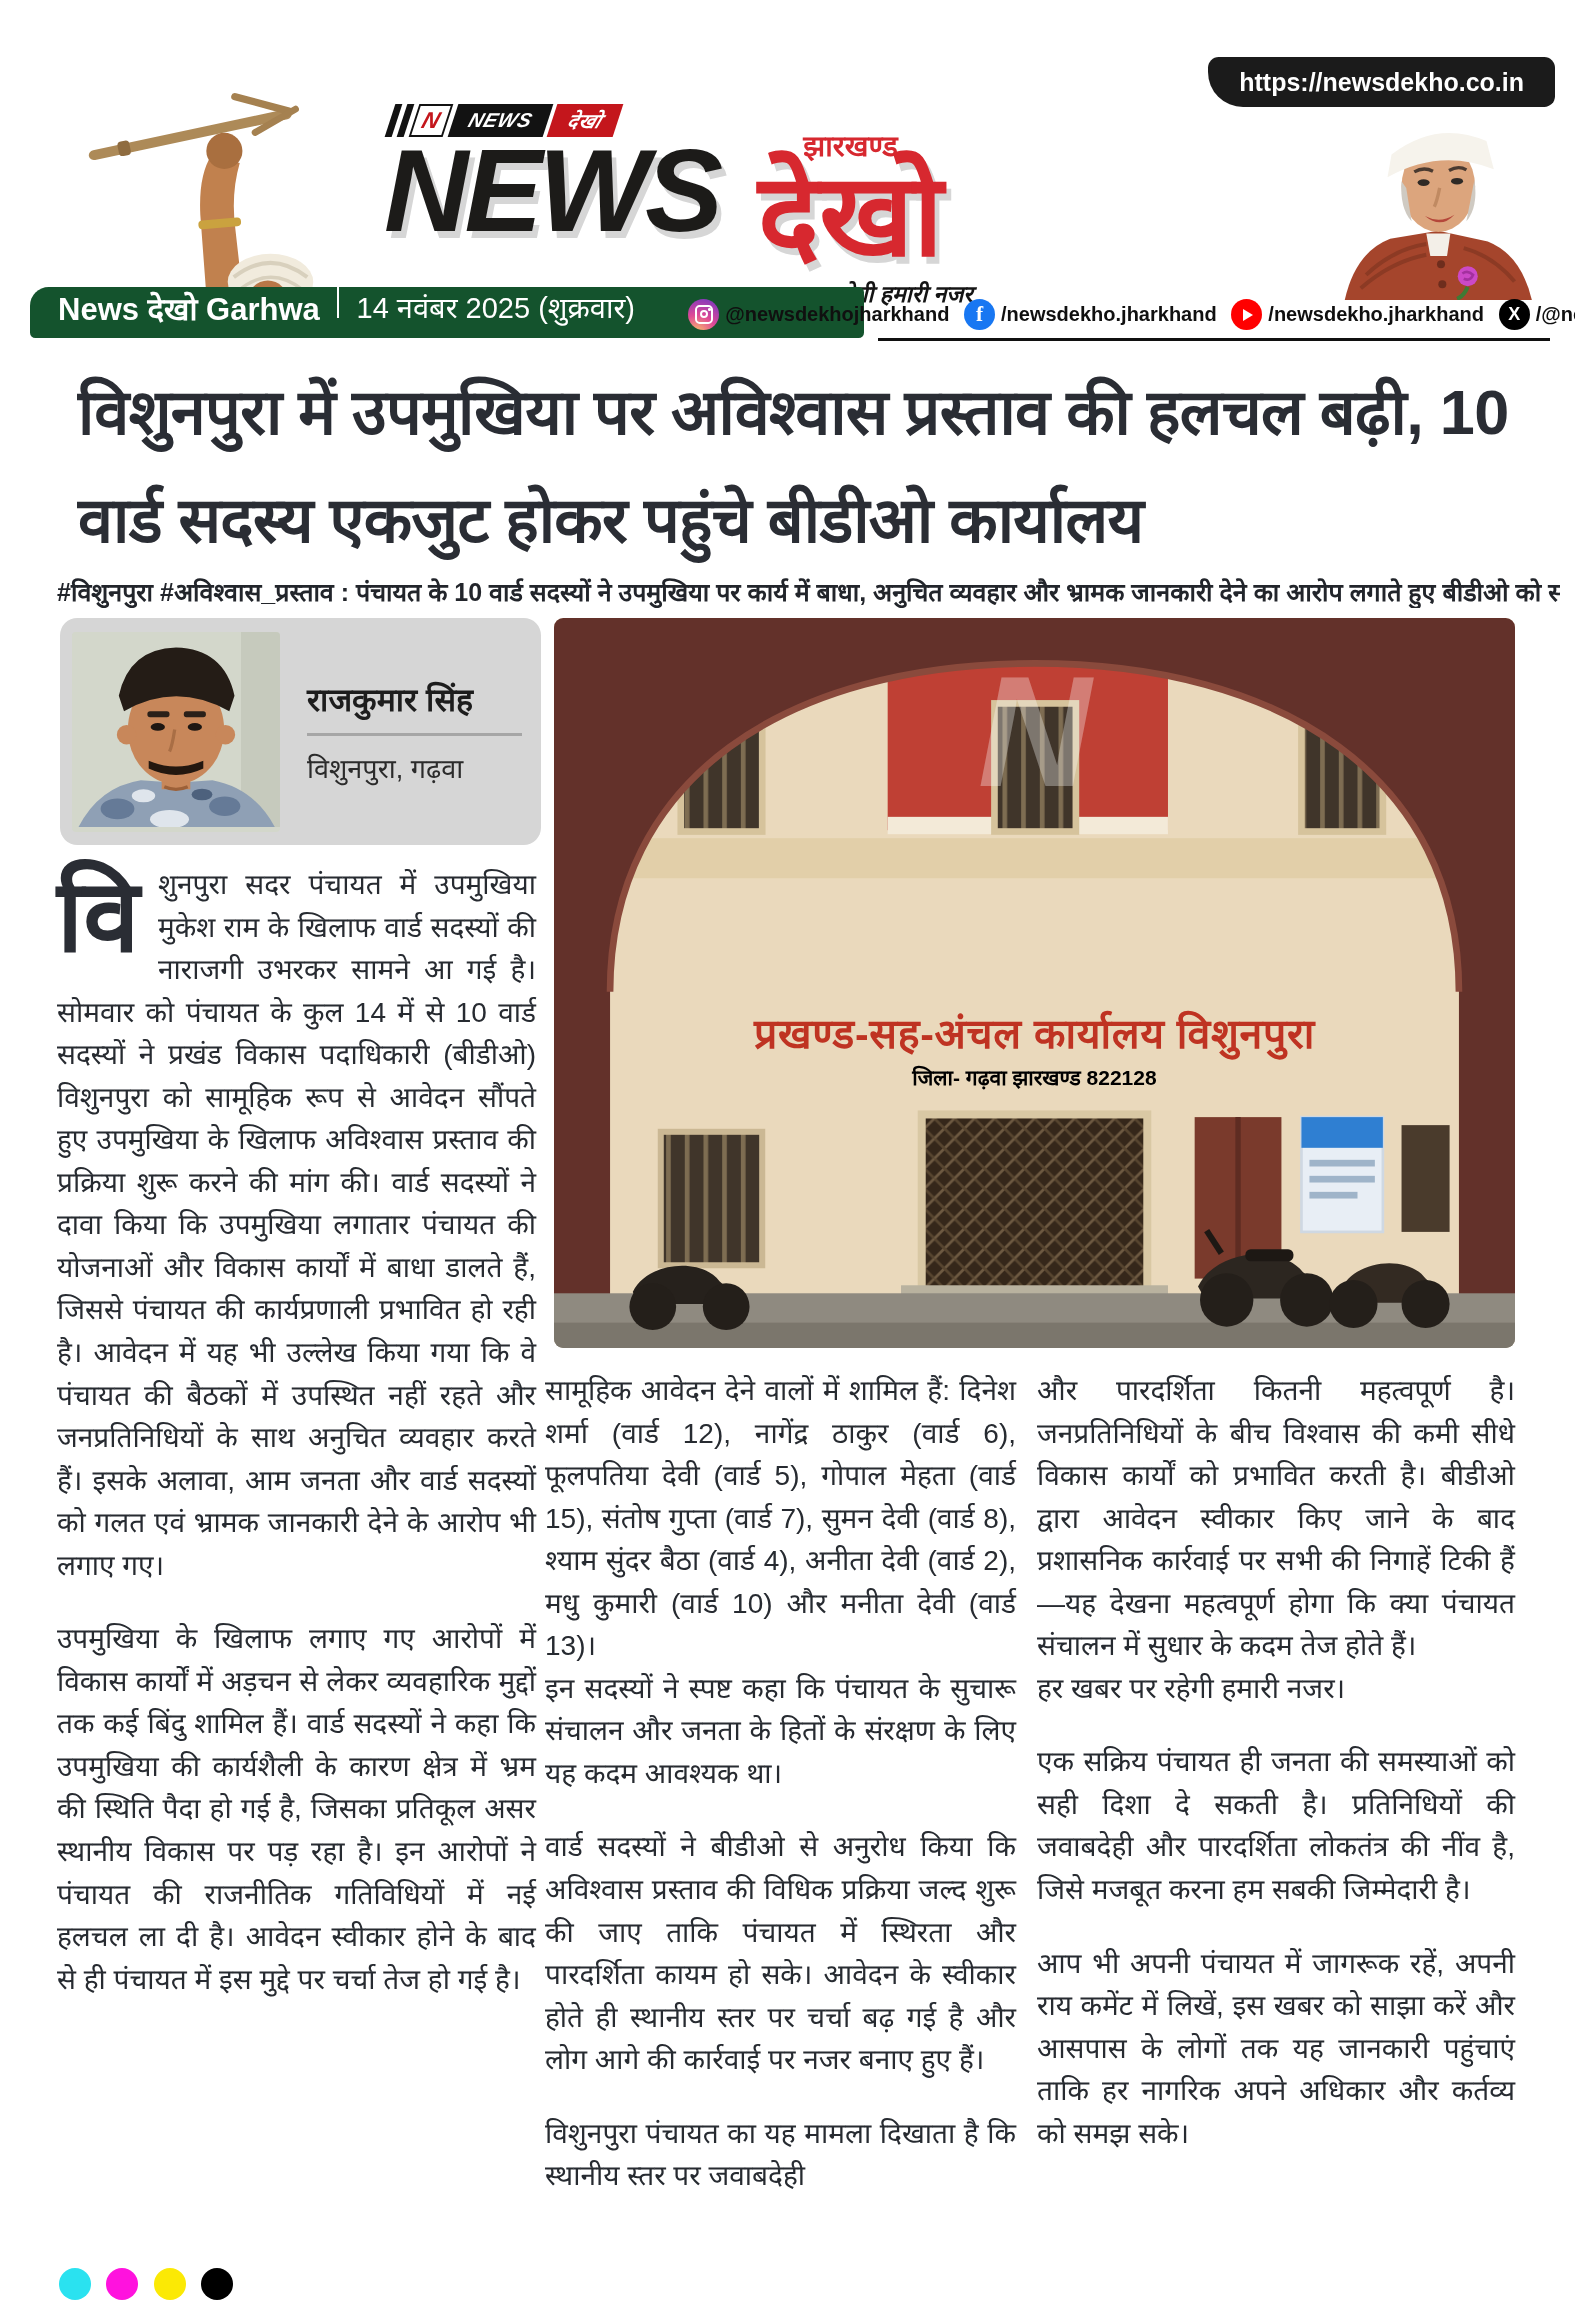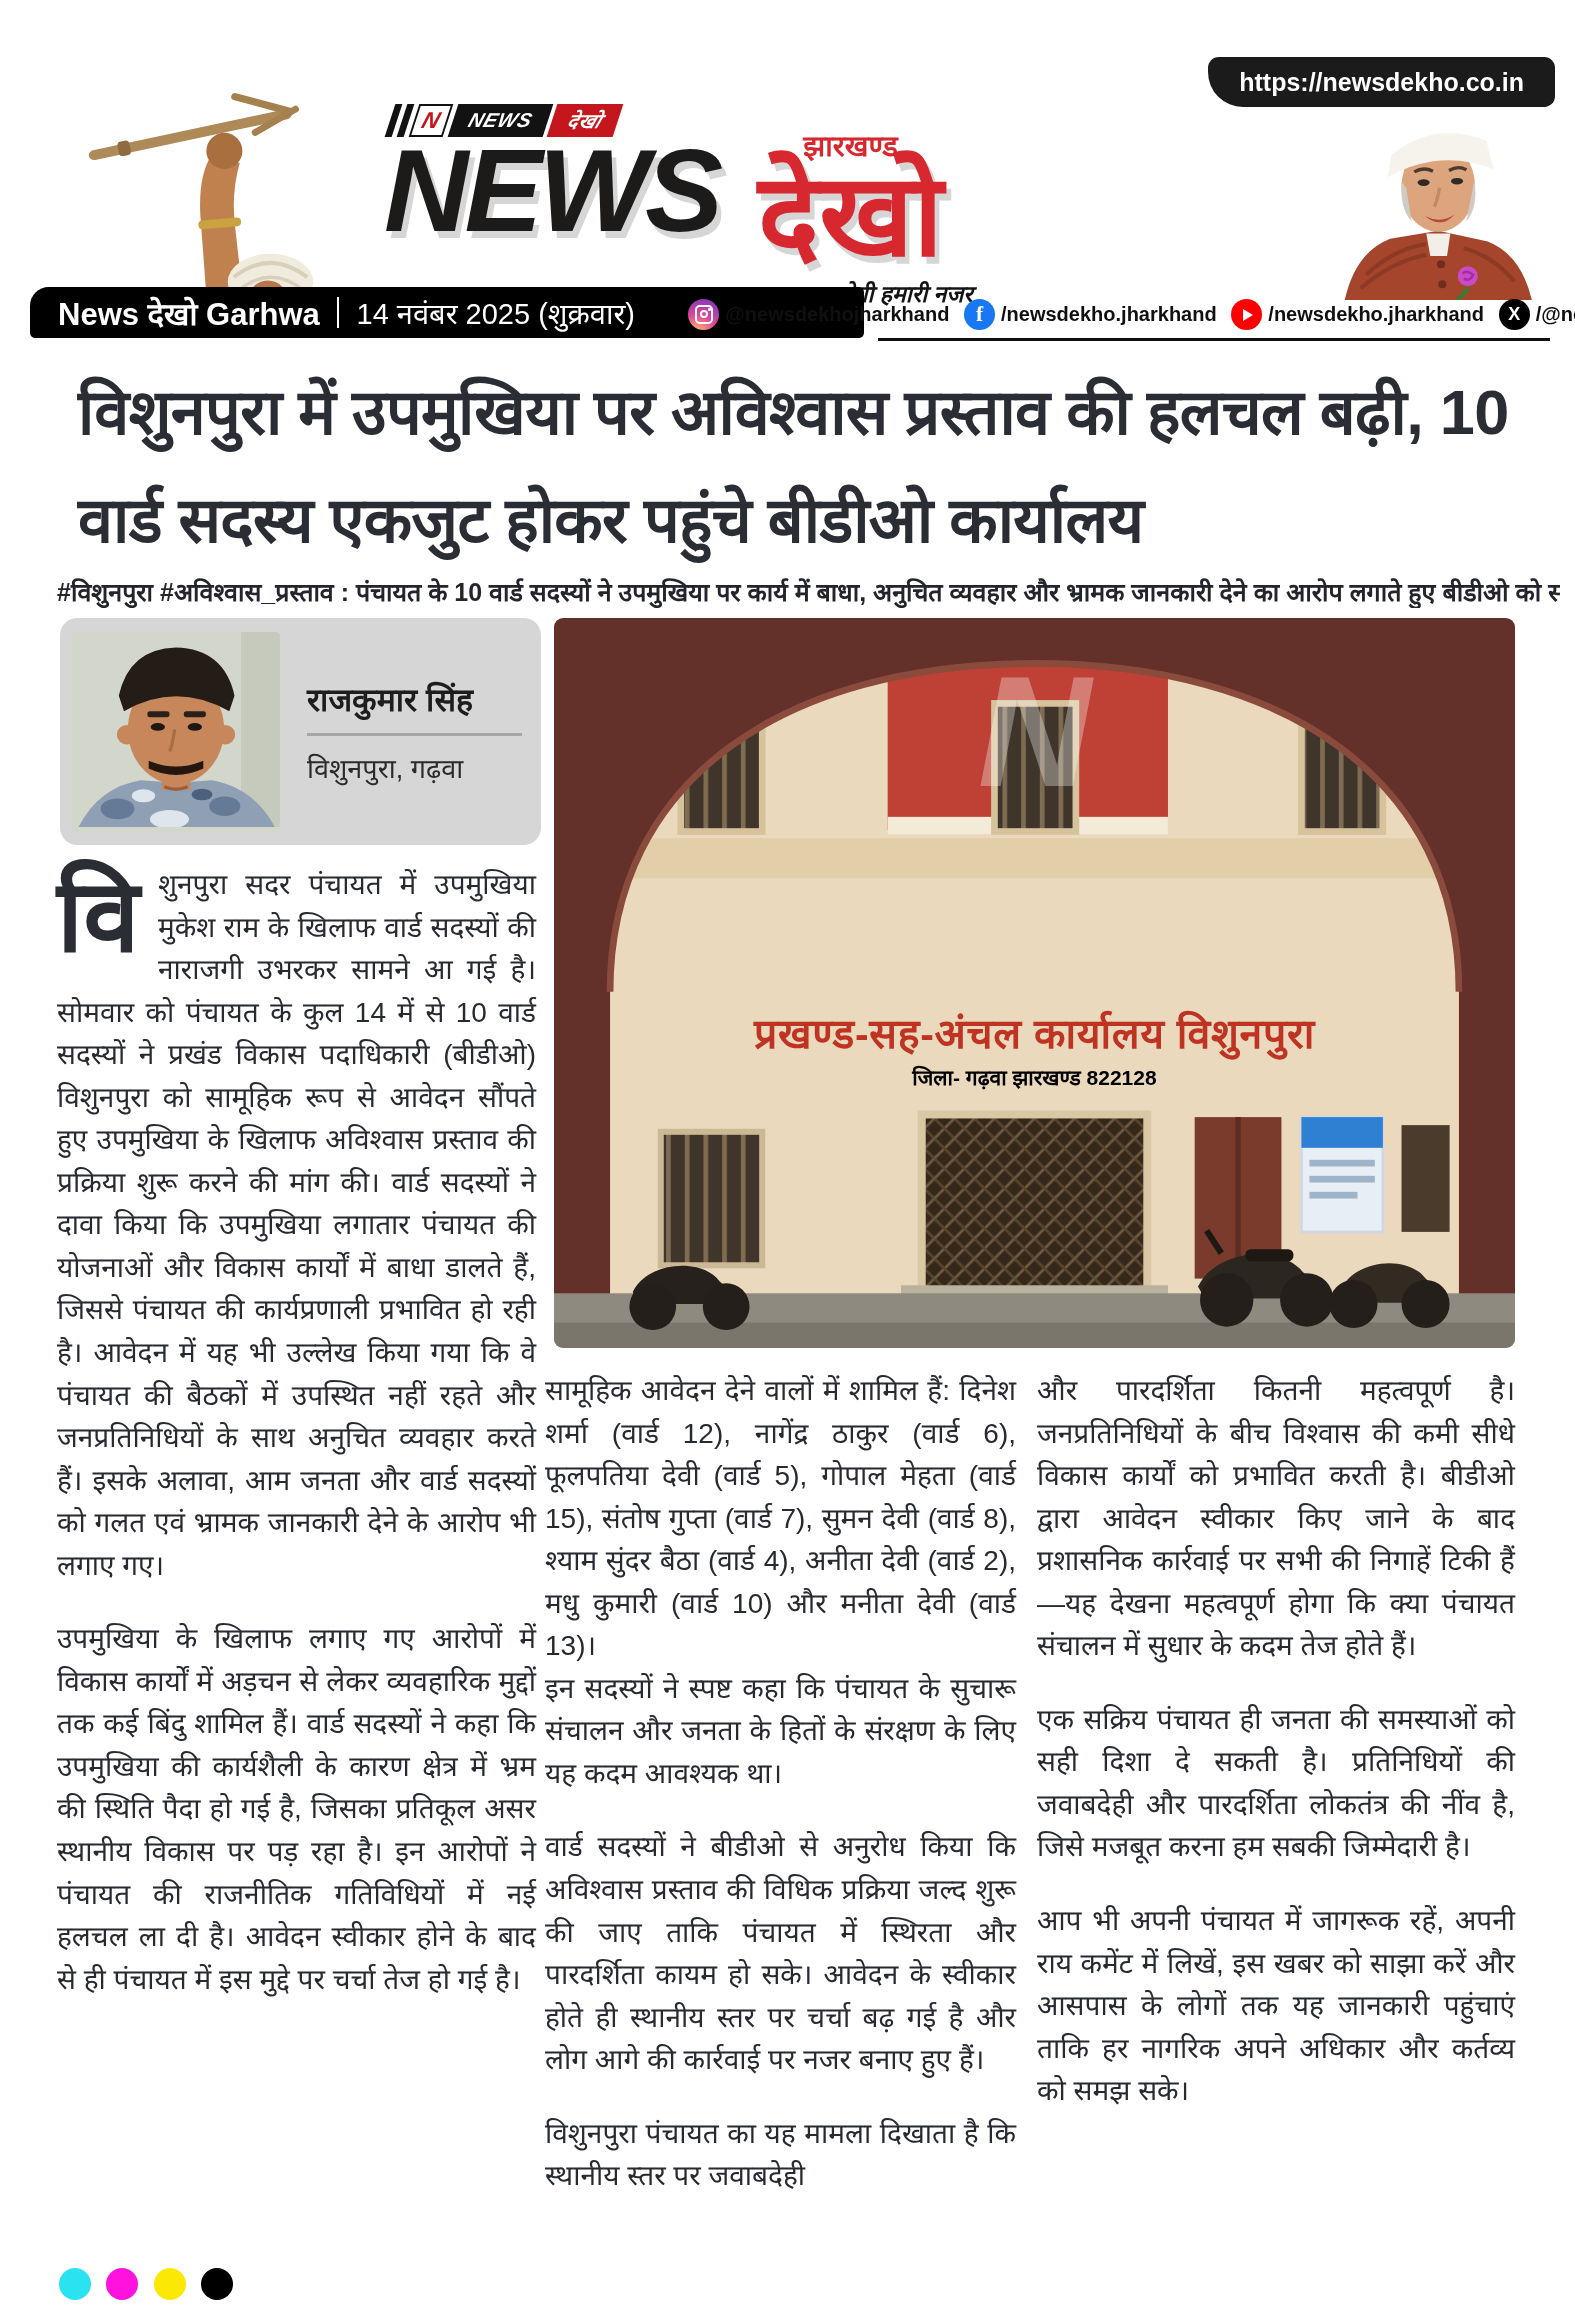"News देखो Garhwa" .topbar { align-items: center -> flex-start; background: #000000 -> #14532d }
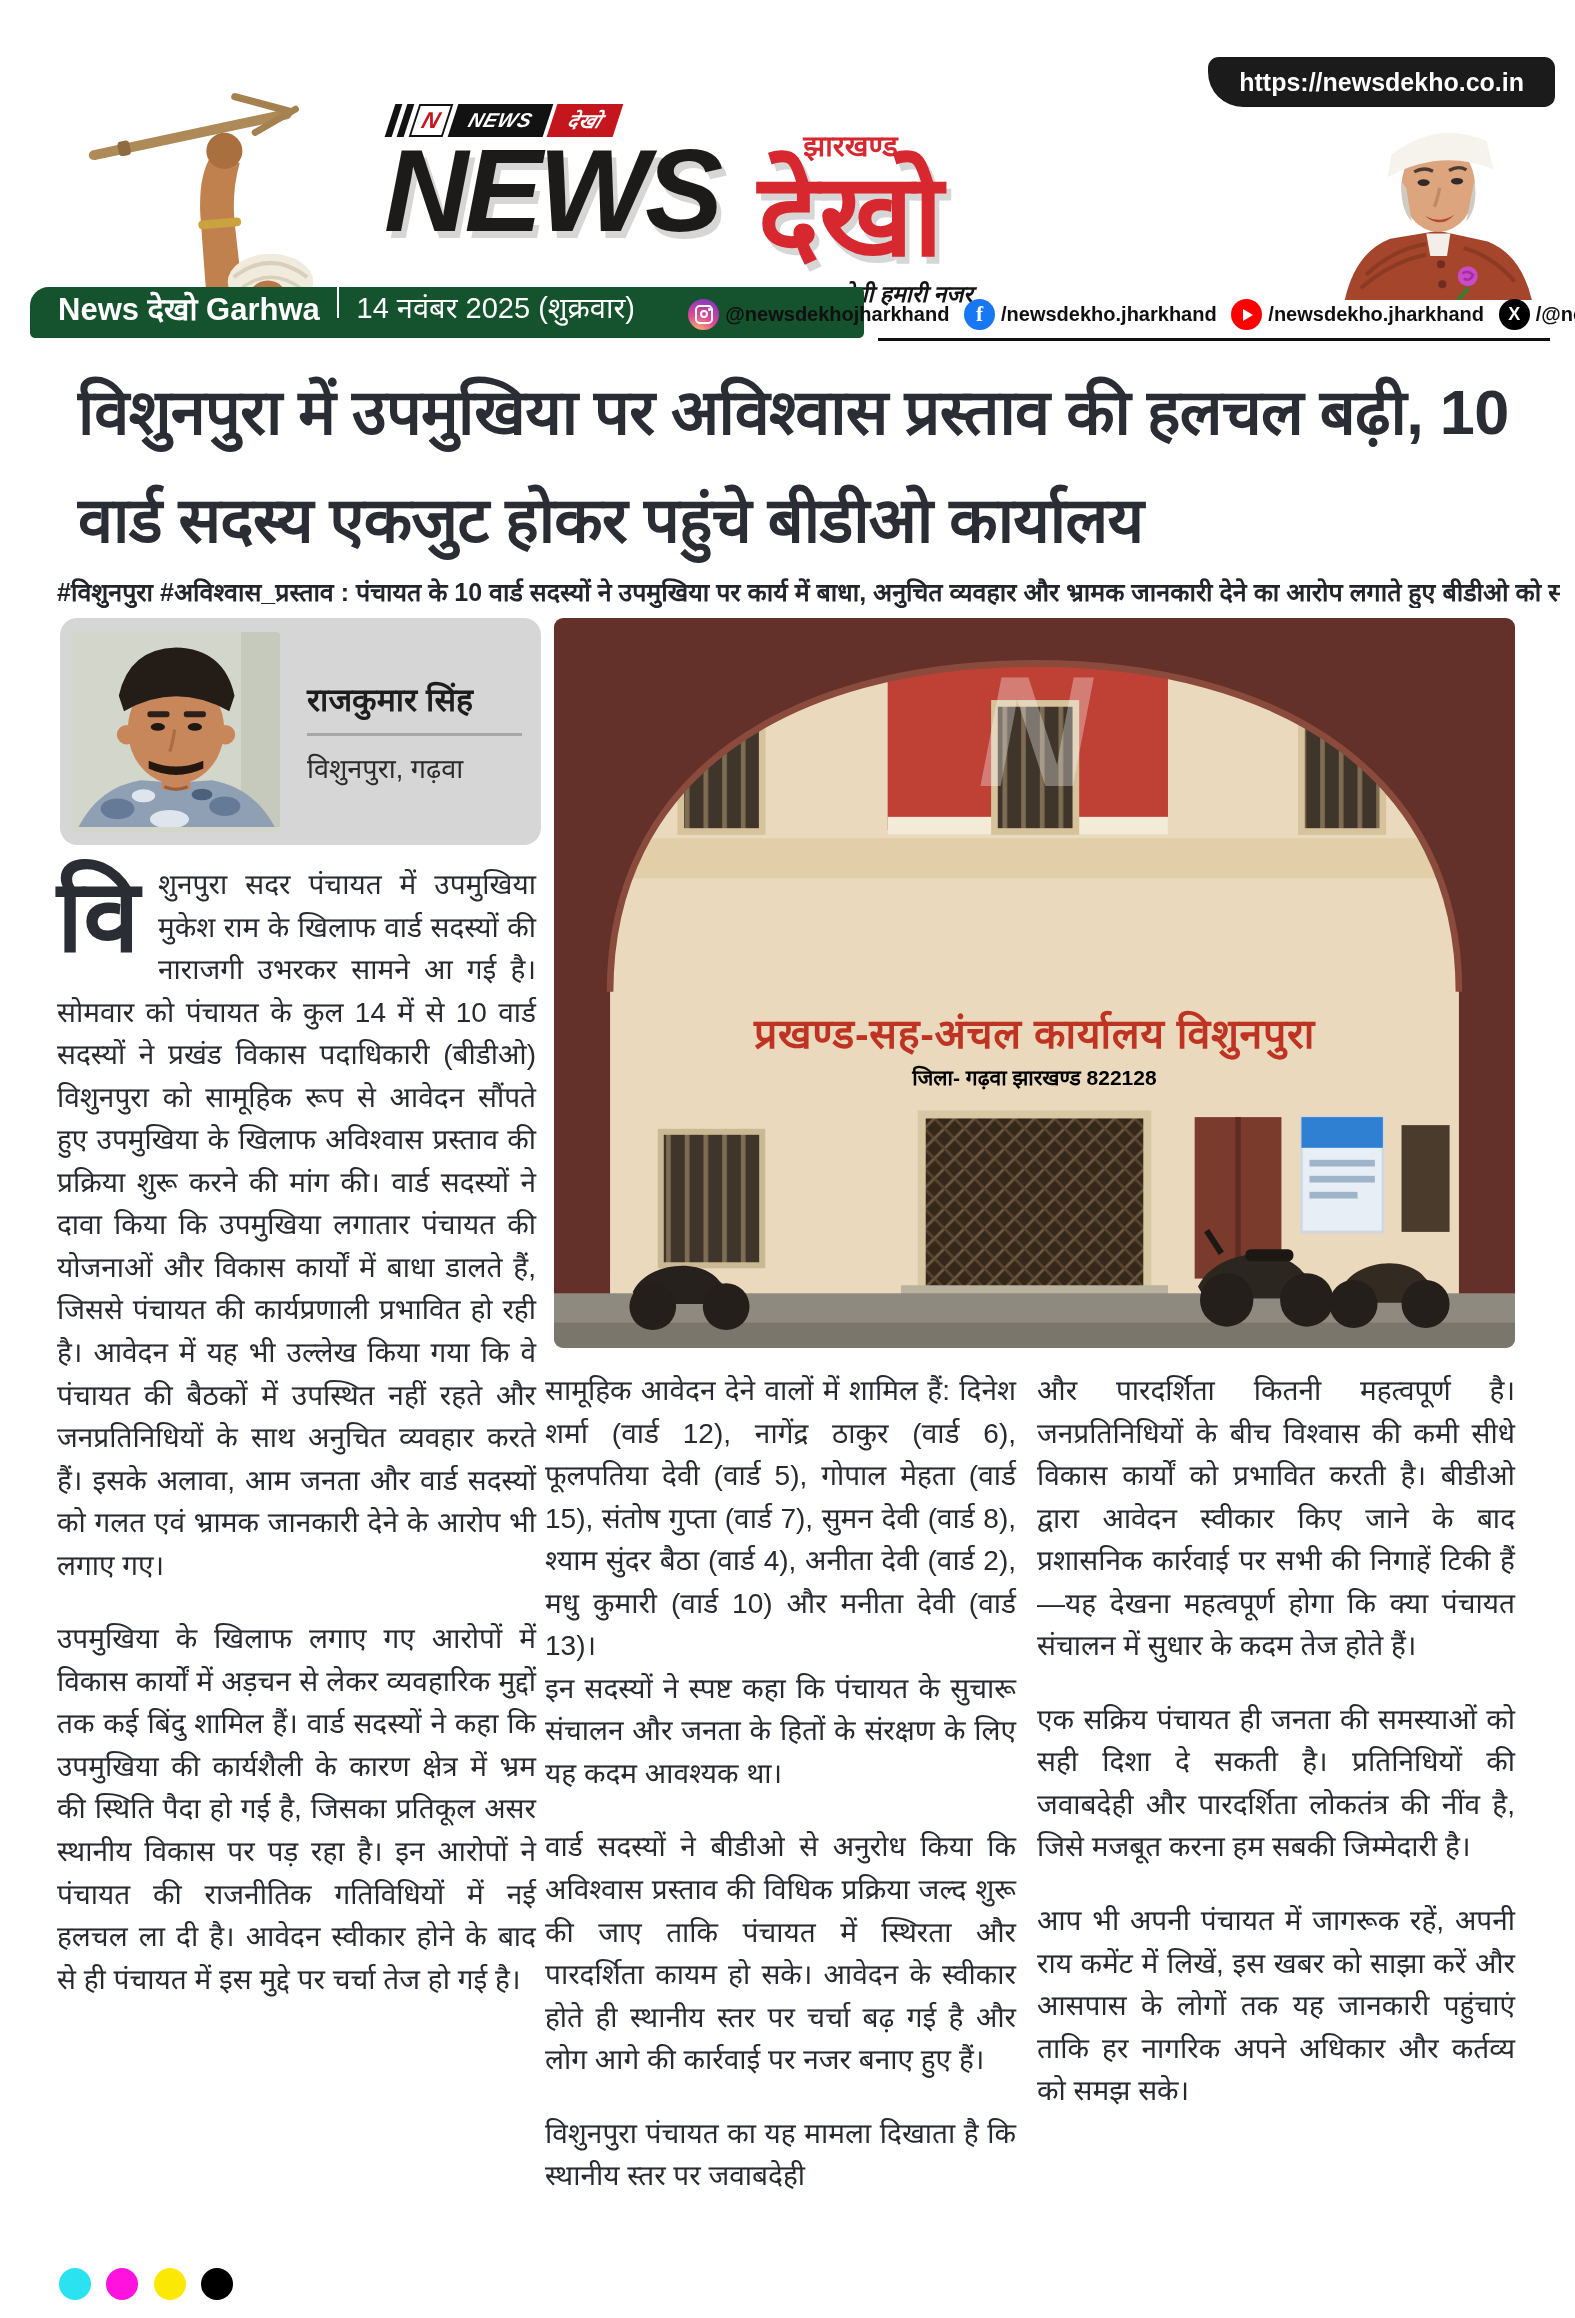"हर खबर पर रहेगी हमारी नजर।" p.bp { html: none -> <p>हर खबर पर रहेगी हमारी नजर।</p> }
